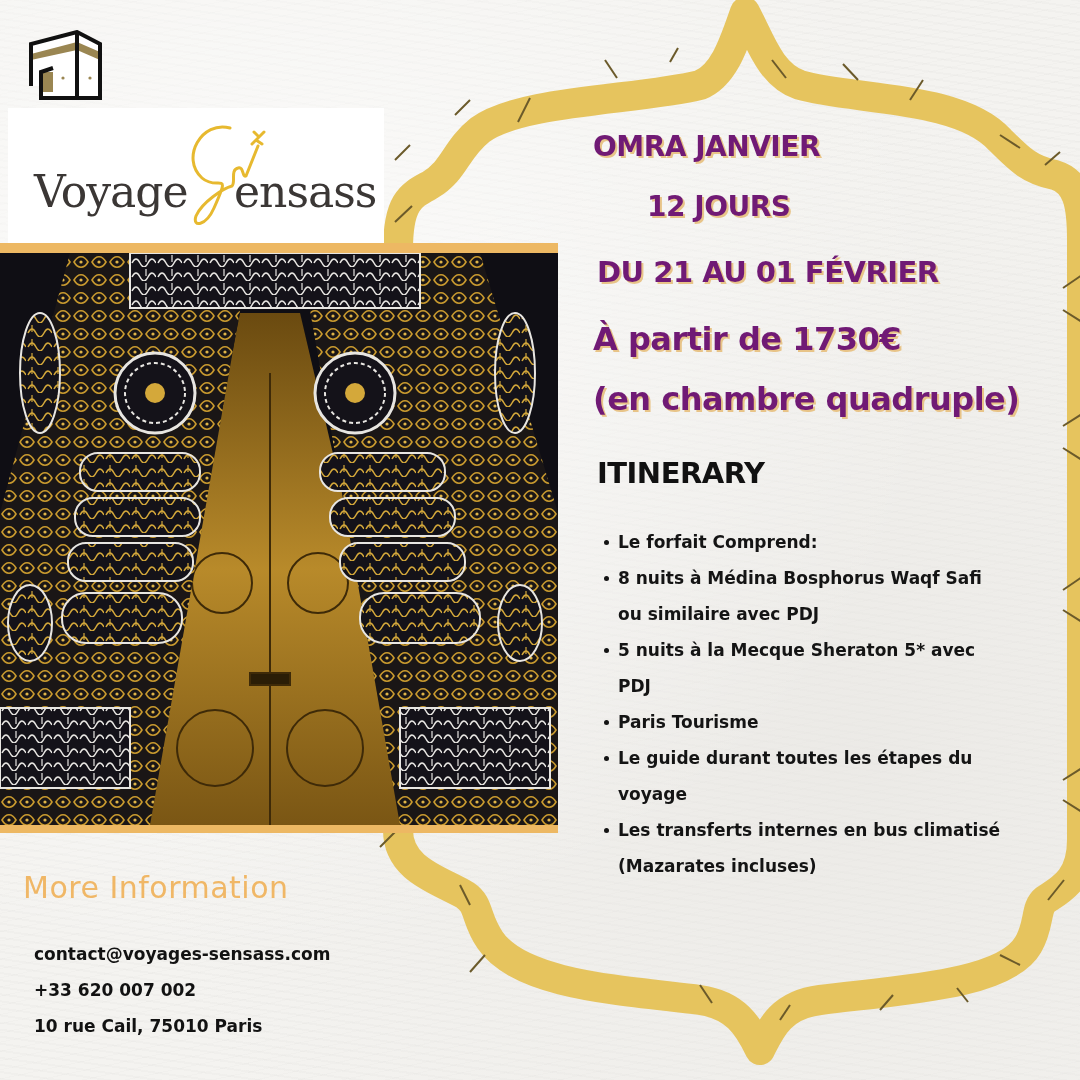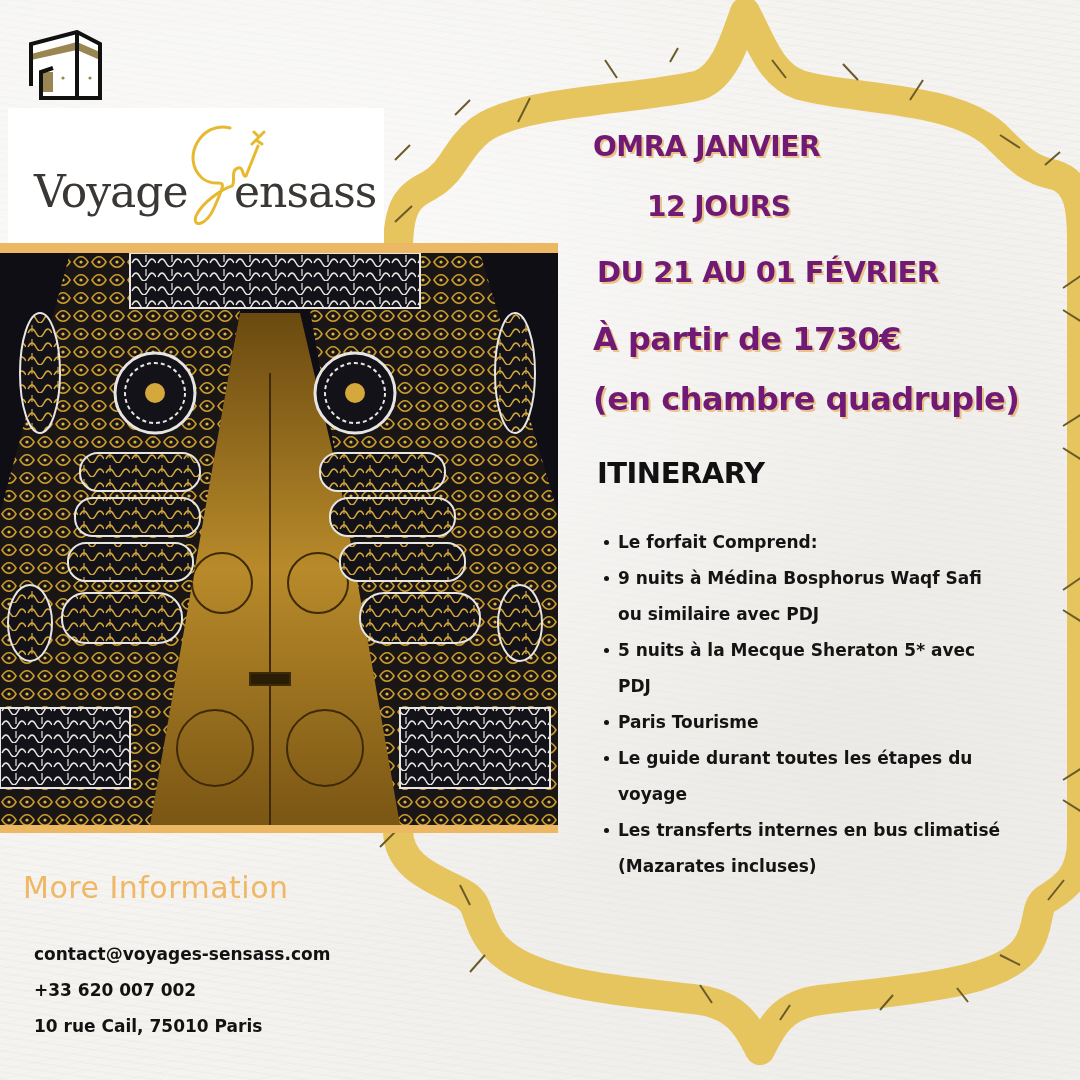"9 nuits à Médina Bosphorus" span { text: 9 -> 8 }
